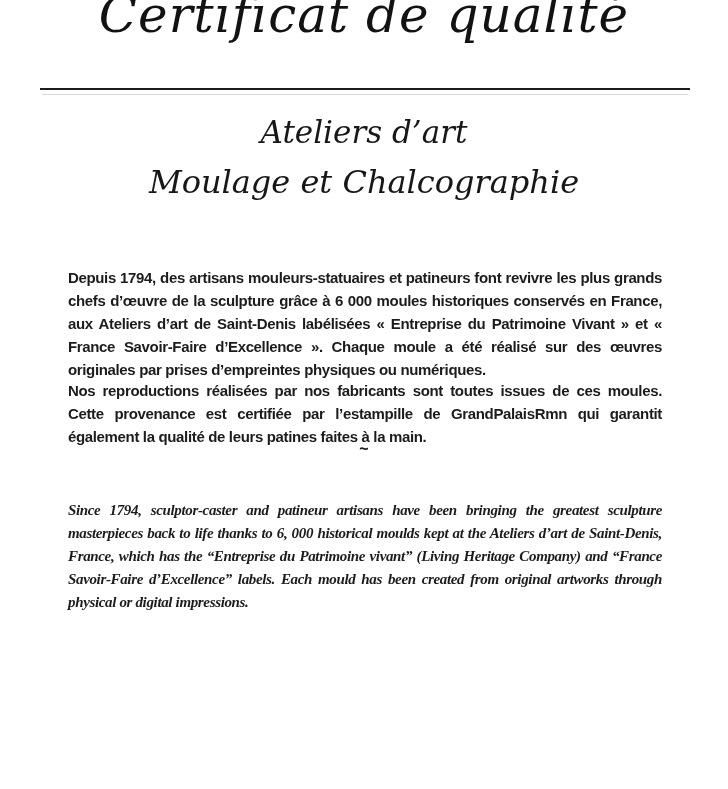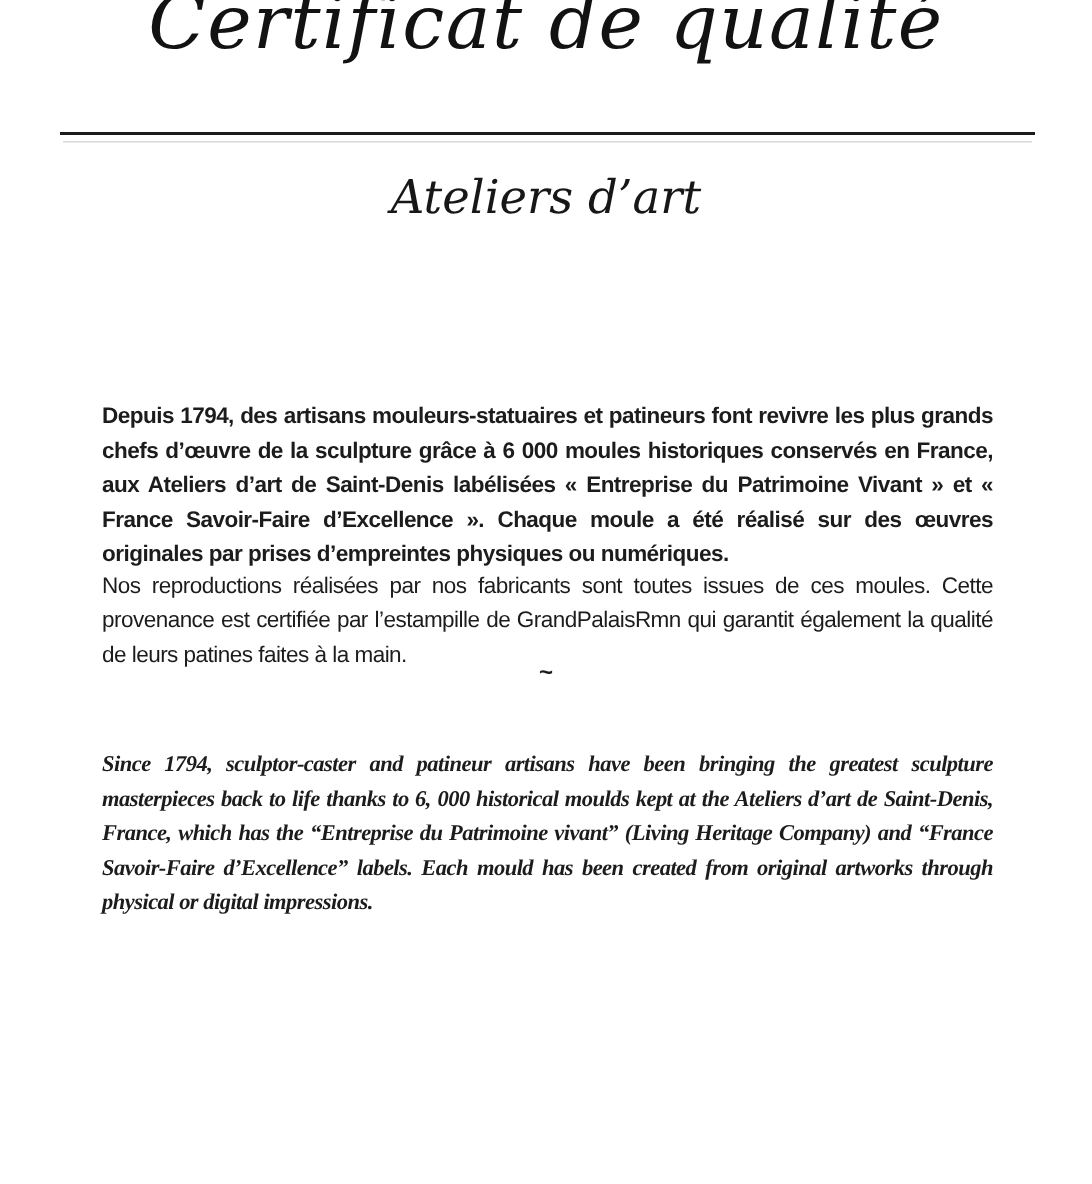"Moulage et Chalcographie" div.sub { html: none -> <div>Moulage et Chalcographie</div> }
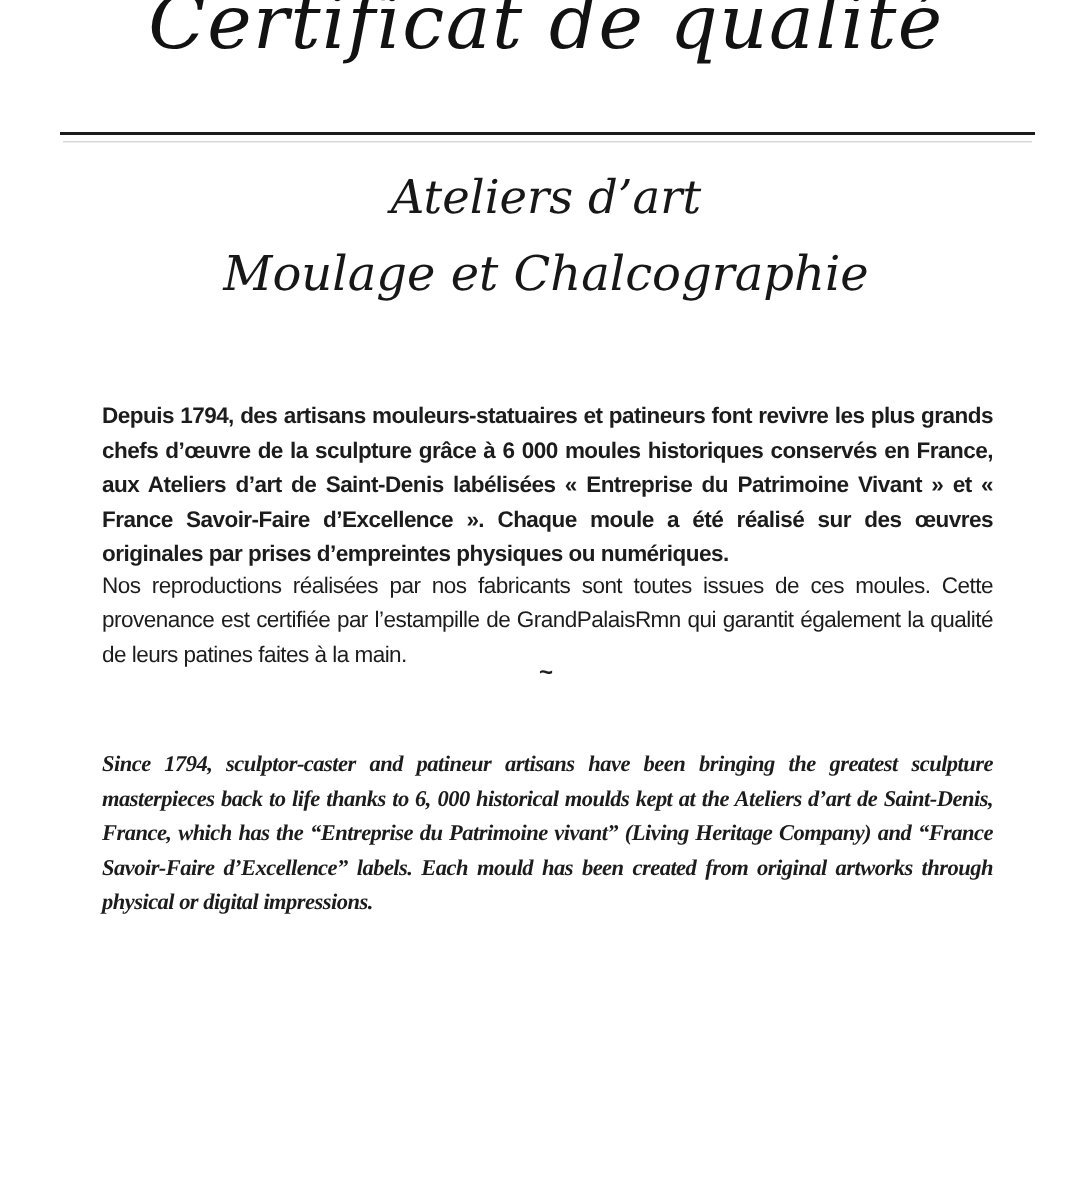"Nos reproductions réalisées par nos" .fr2 { font-weight: 400 -> 700 }
